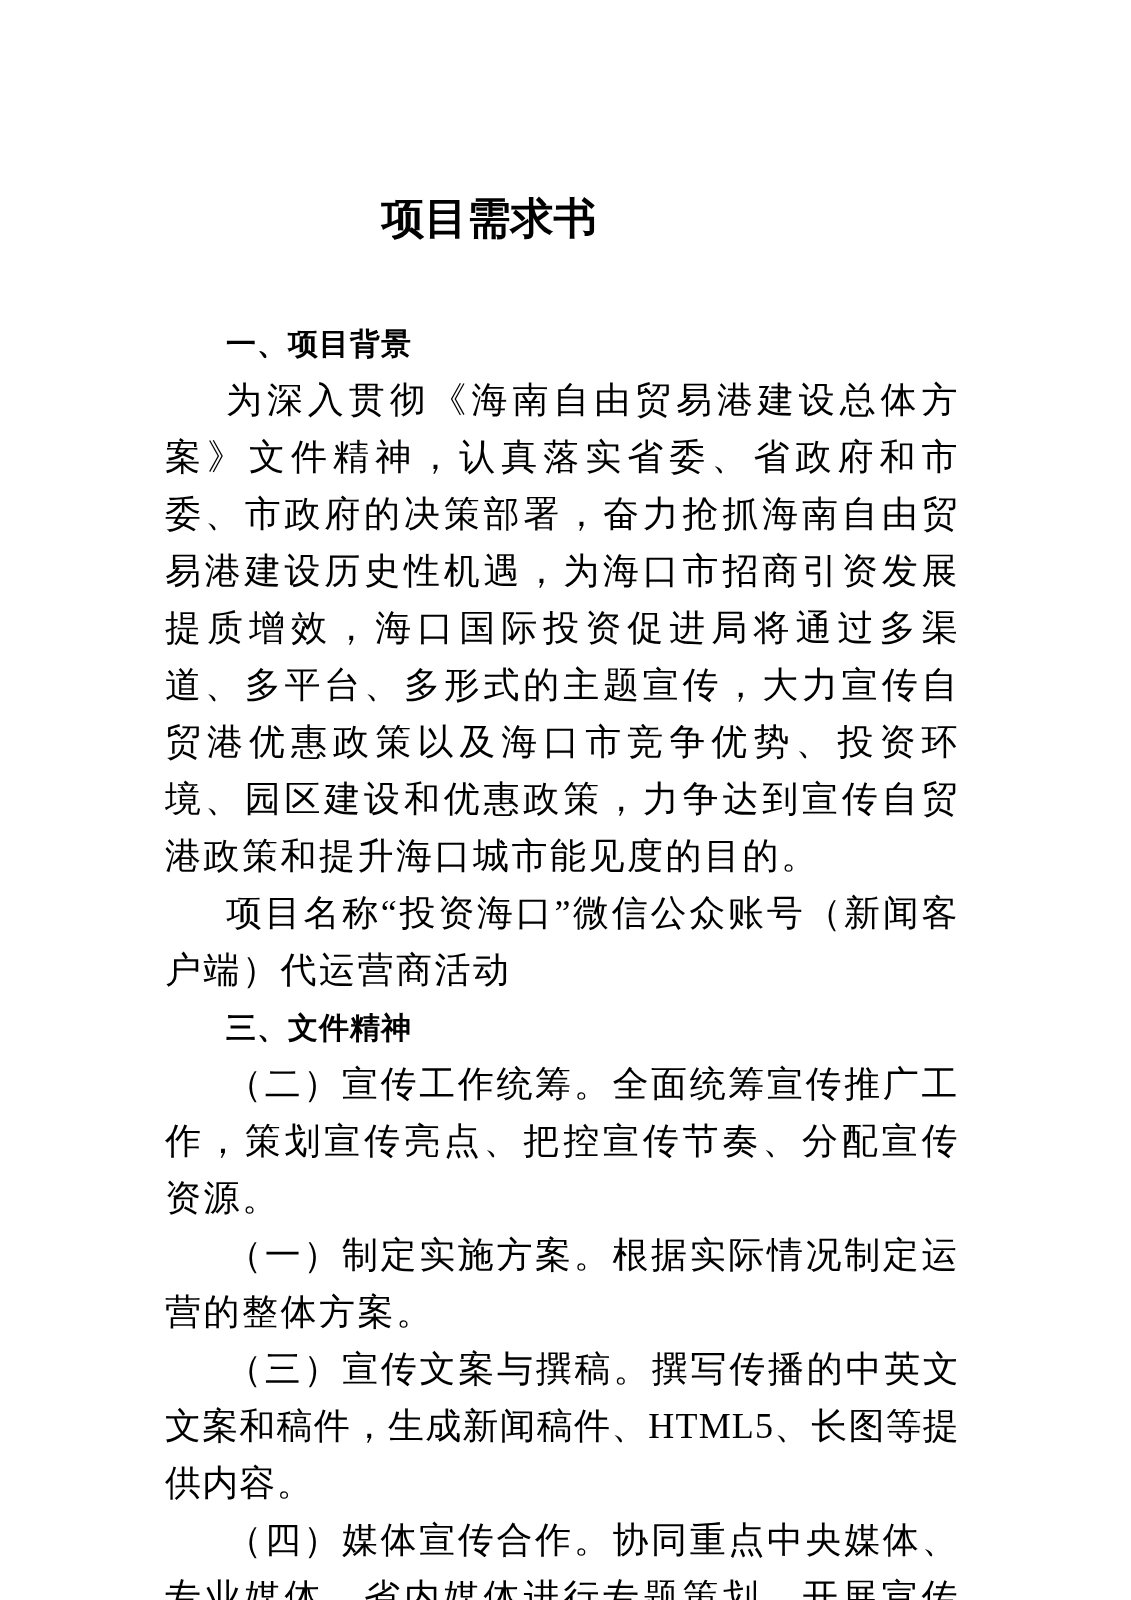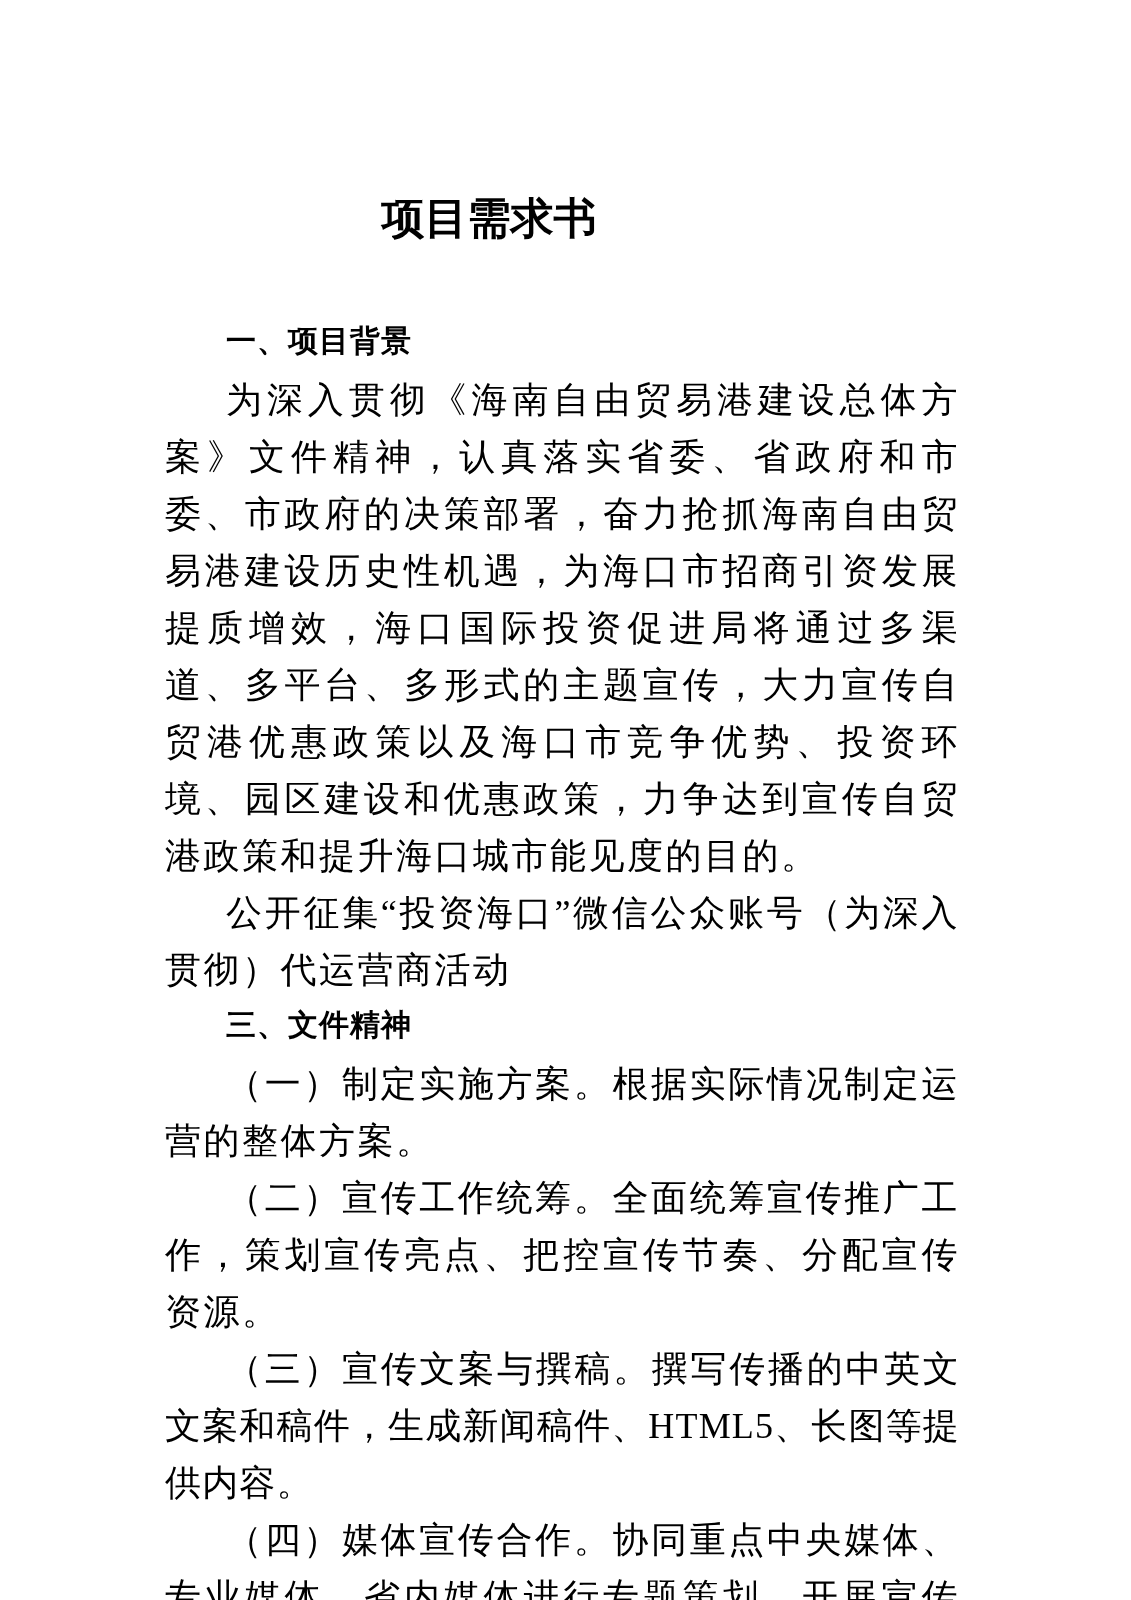"一、项目背景" .sec-heading { font-family: Liberation Mono, monospace -> Liberation Serif, serif }
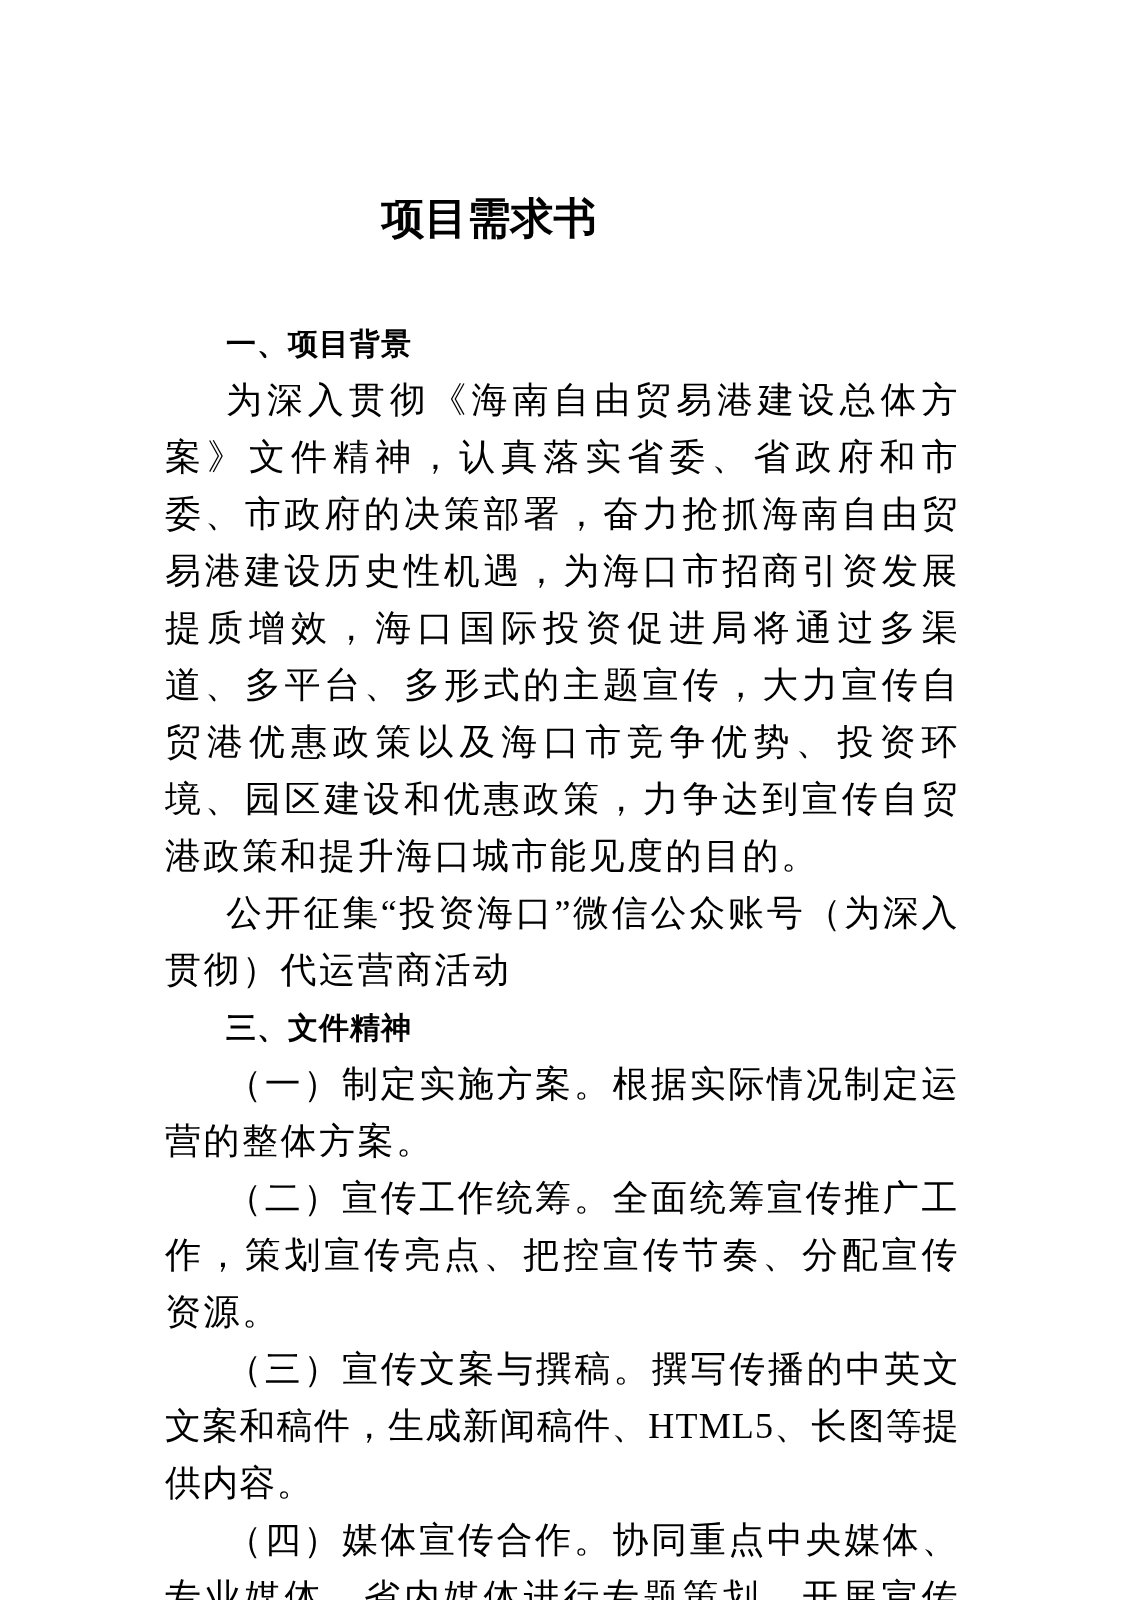"公开征集“投资海口”微信公众账号（为深入贯彻）代运营商活动" p.para { text: 公开征集“投资海口”微信公众账号（为深入贯彻 -> 项目名称“投资海口”微信公众账号（新闻客户端 }
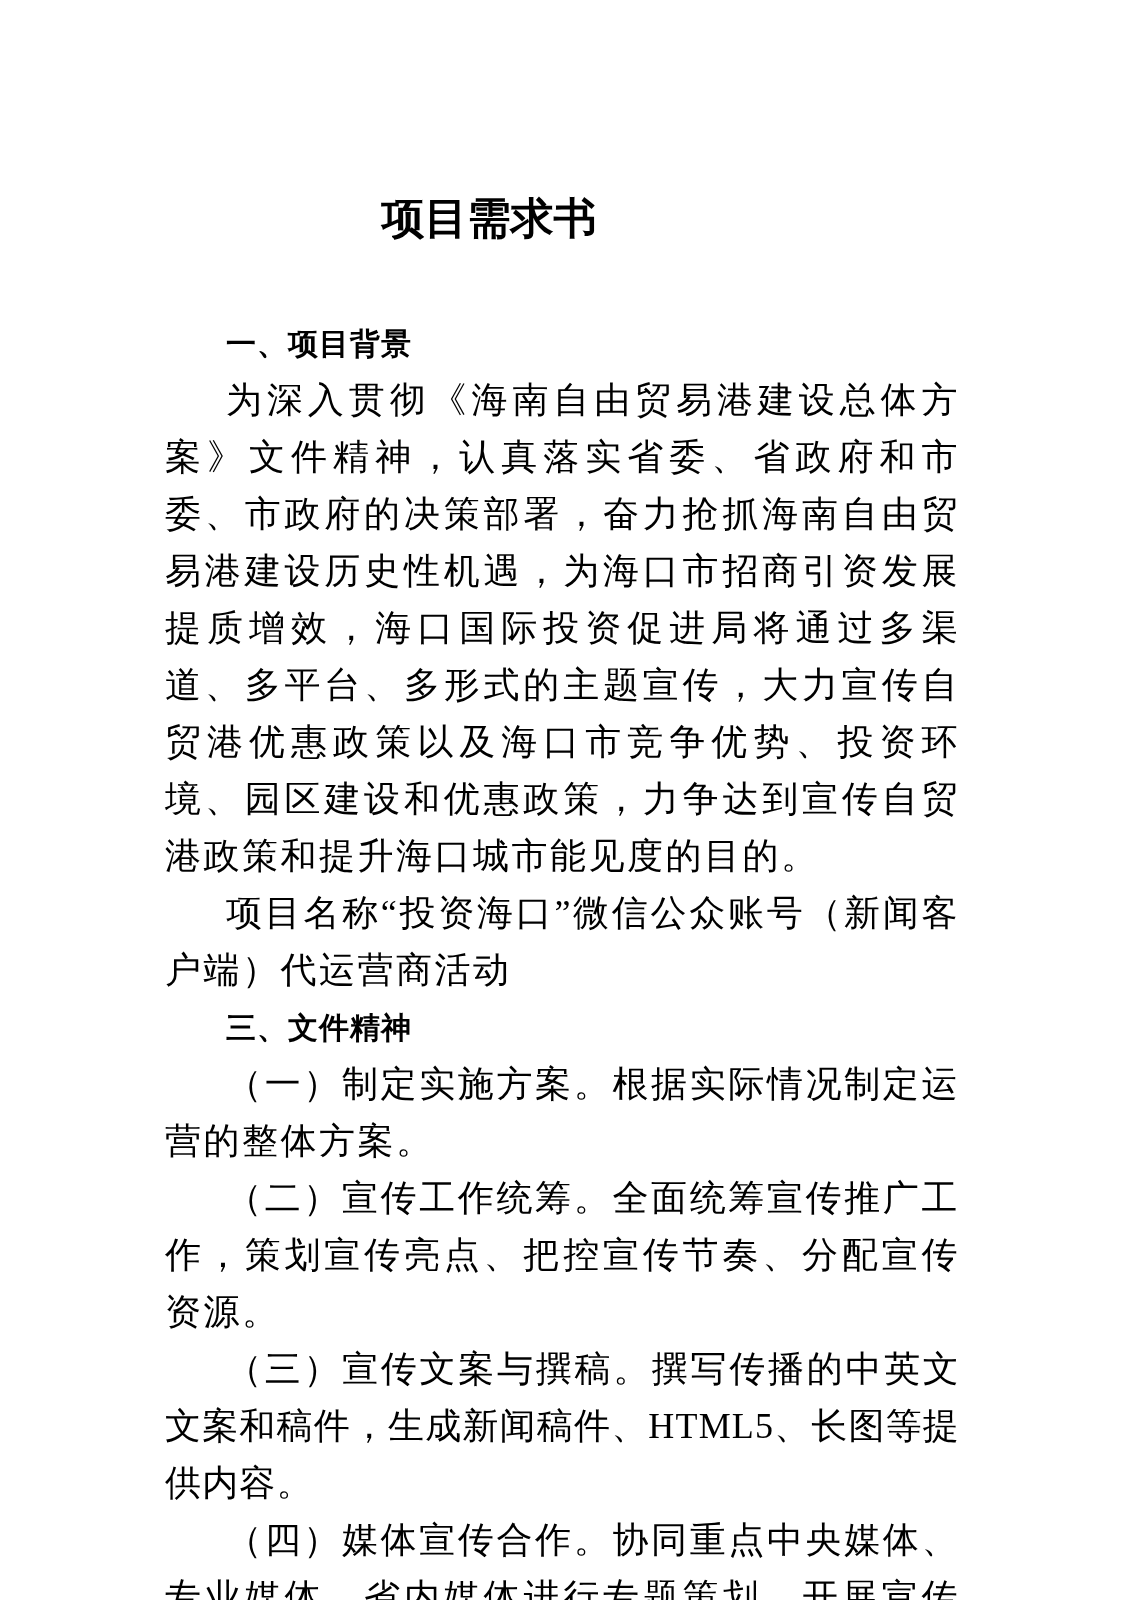"（一）制定实施方案。根据实际情况制定运营的整体方案。" p.para { order: before "（二）宣传工作统筹。全面统筹宣传推广工作，策划宣传亮点、把控宣传节奏、分配宣传资" -> after "（二）宣传工作统筹。全面统筹宣传推广工作，策划宣传亮点、把控宣传节奏、分配宣传资" }
